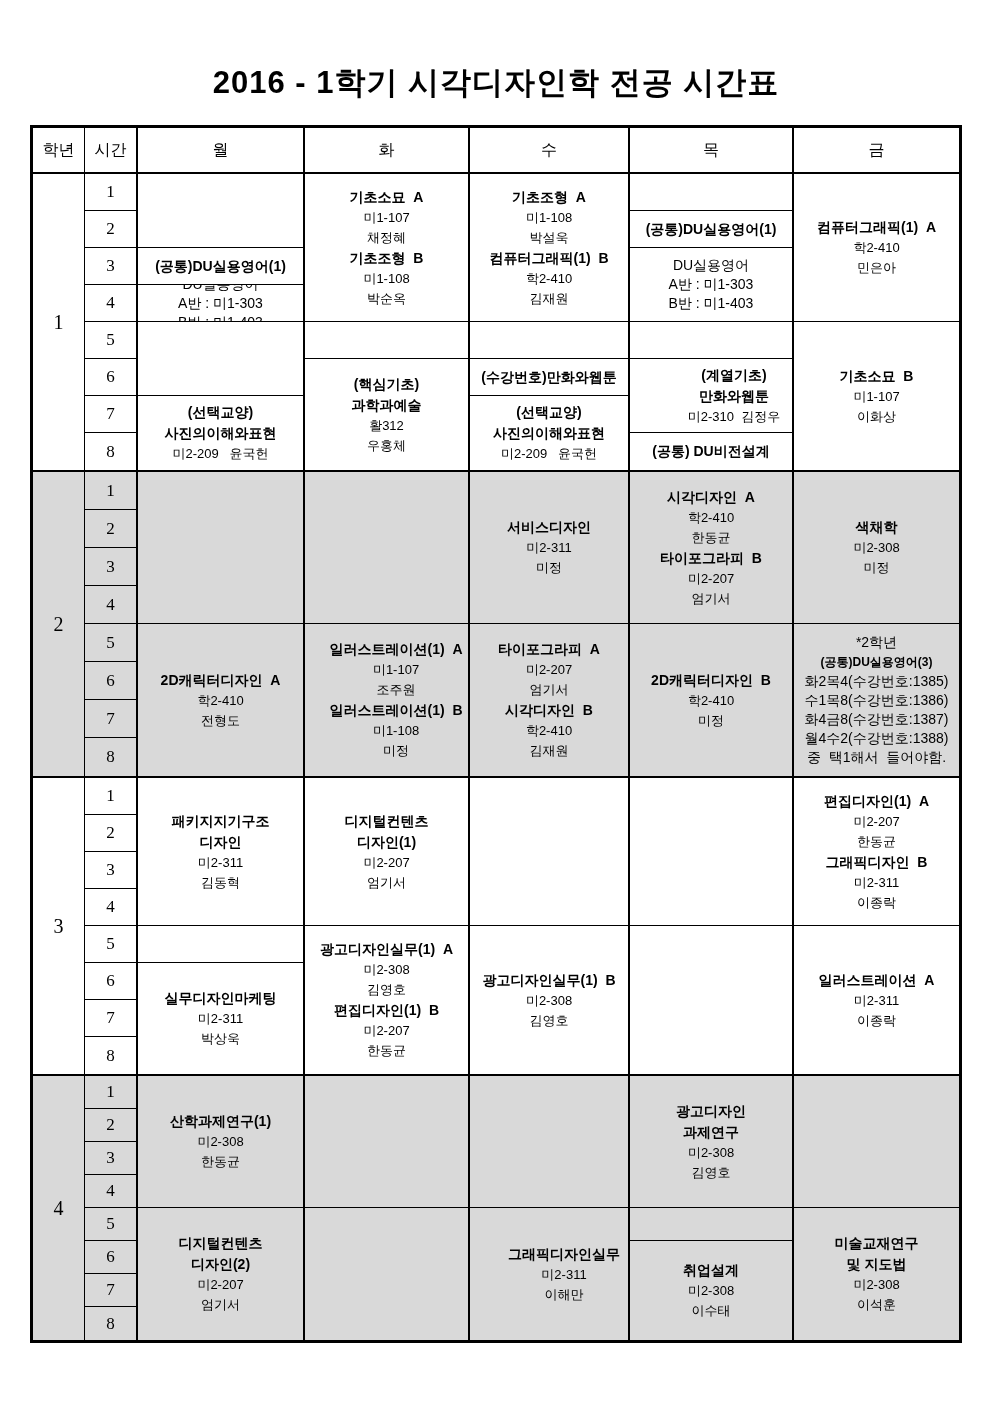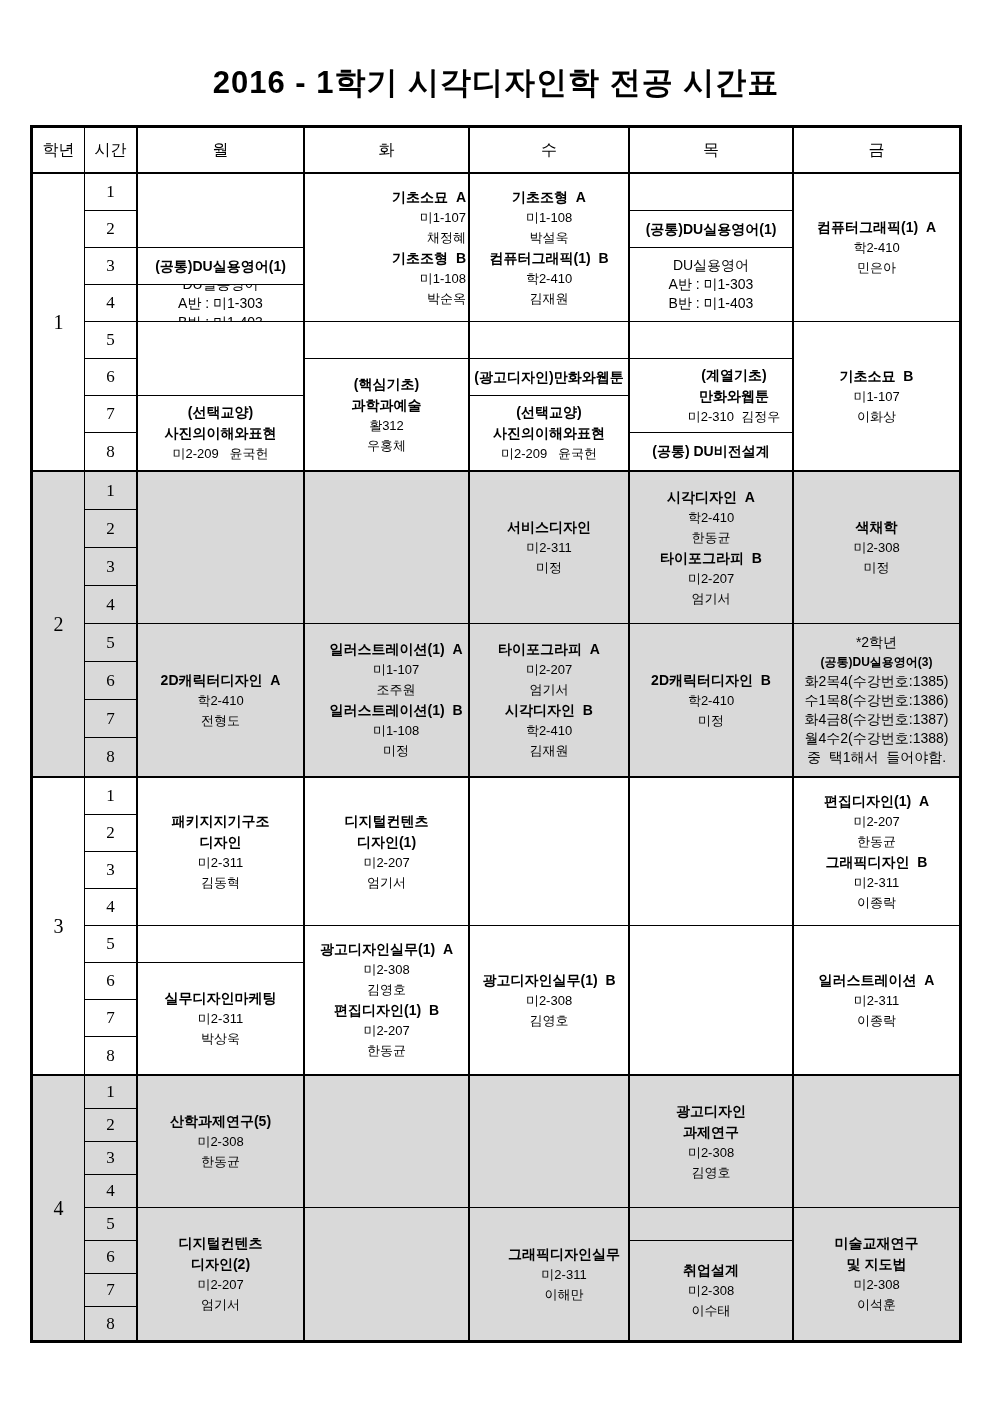"기초소묘 A" div.dcell { align-items: flex-end -> none }
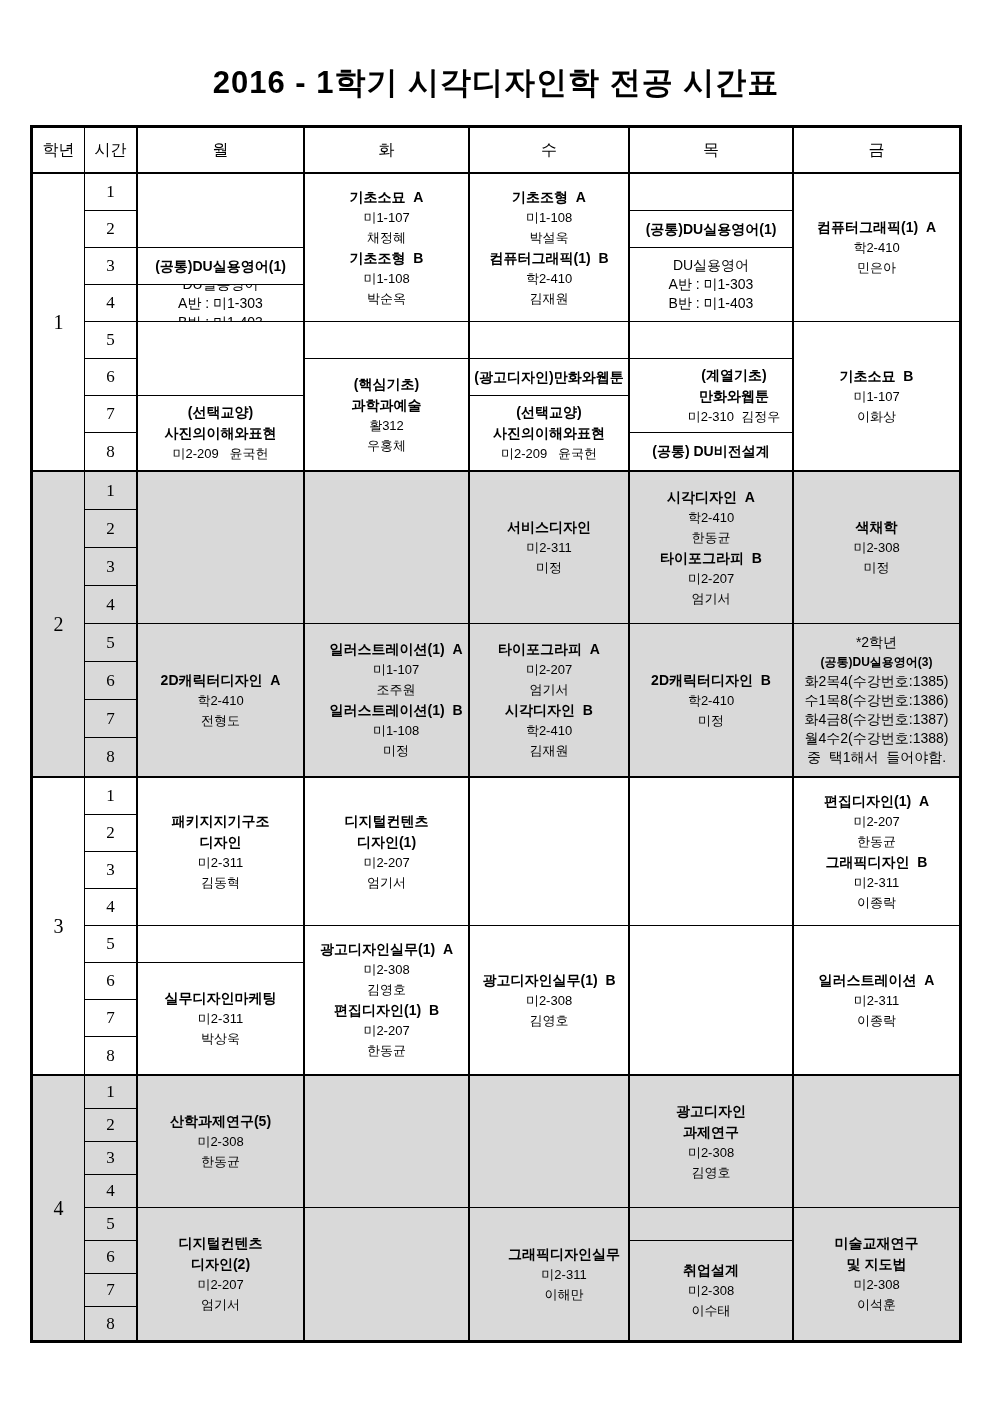"(광고디자인)만화와웹툰" div.ln { text: 광고디자인 -> 수강번호 }
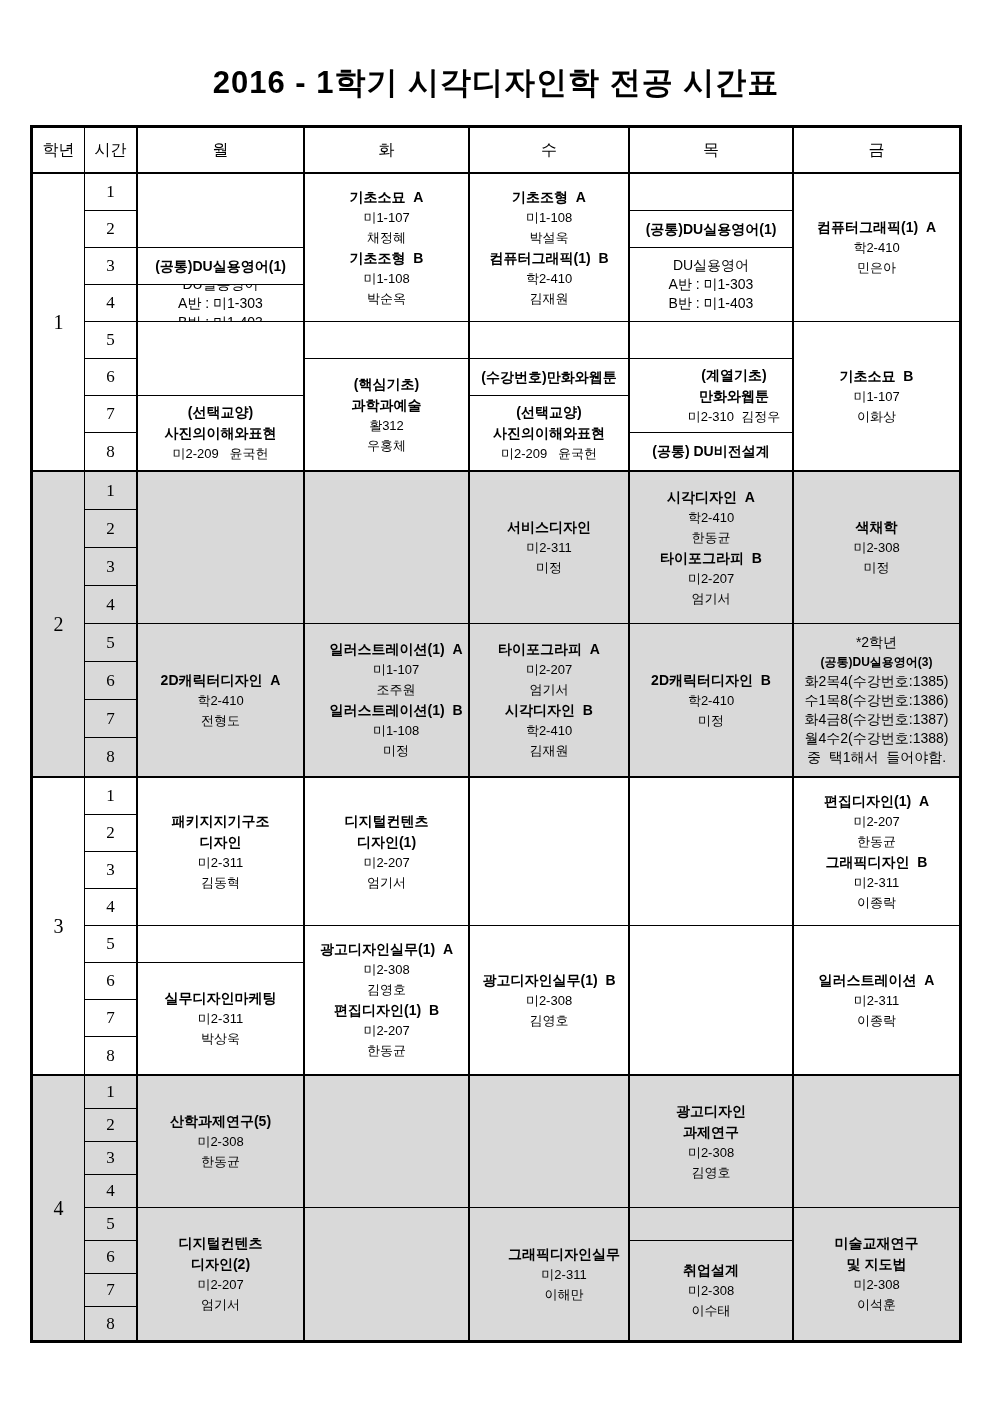"산학과제연구(5)" div.ln { text: 5 -> 1 }
